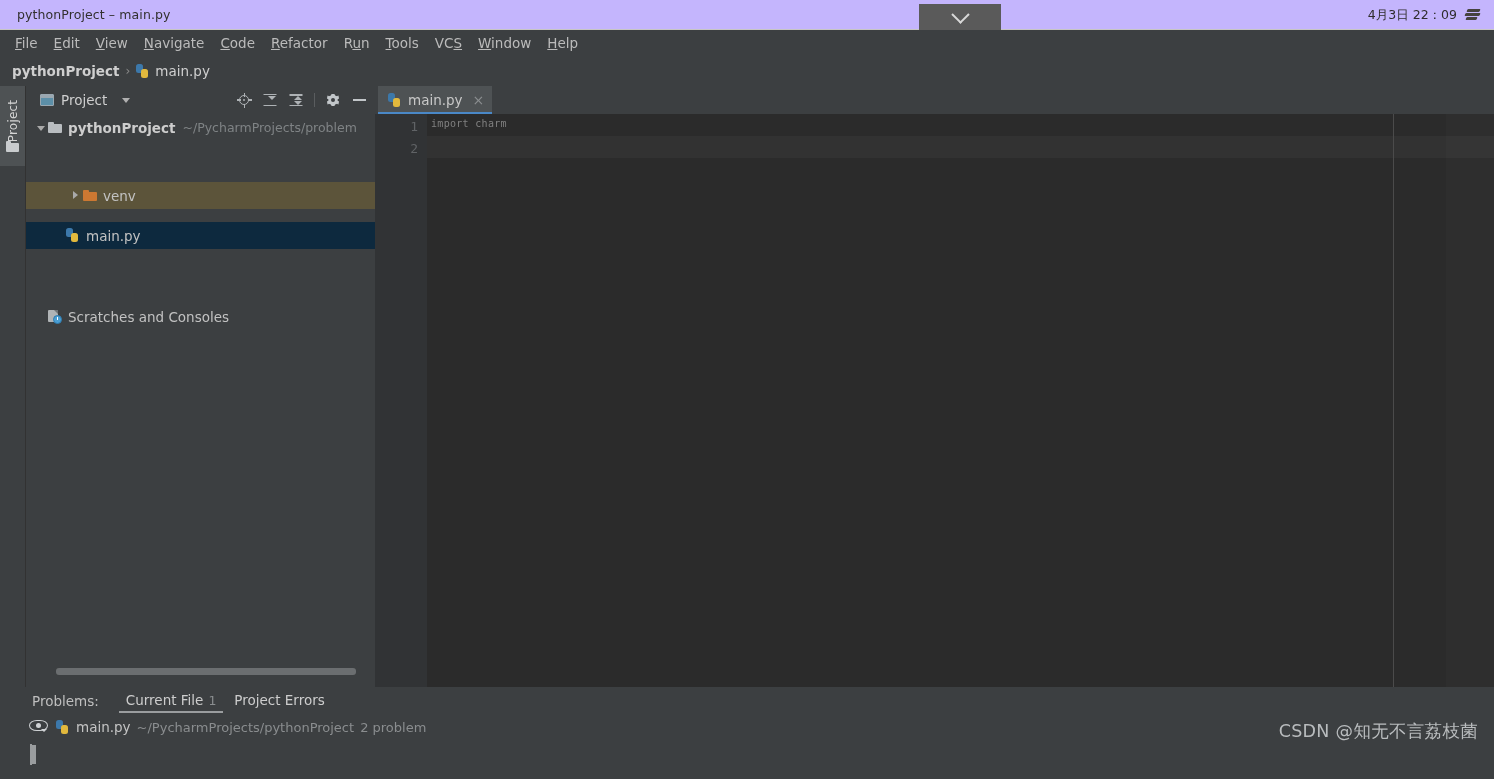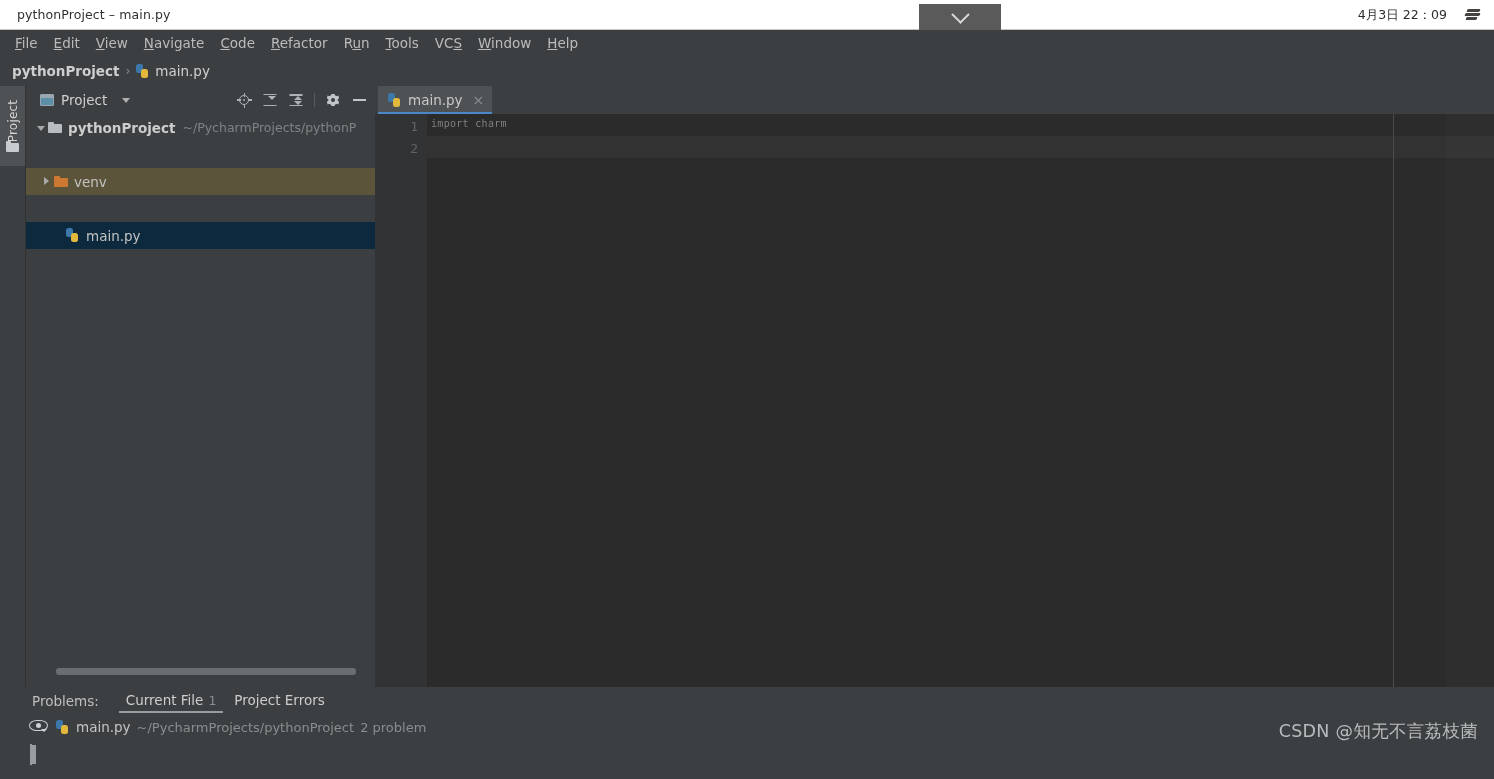"pythonProject – main.py" .titlebar { background: #ffffff -> #c4b5fd }
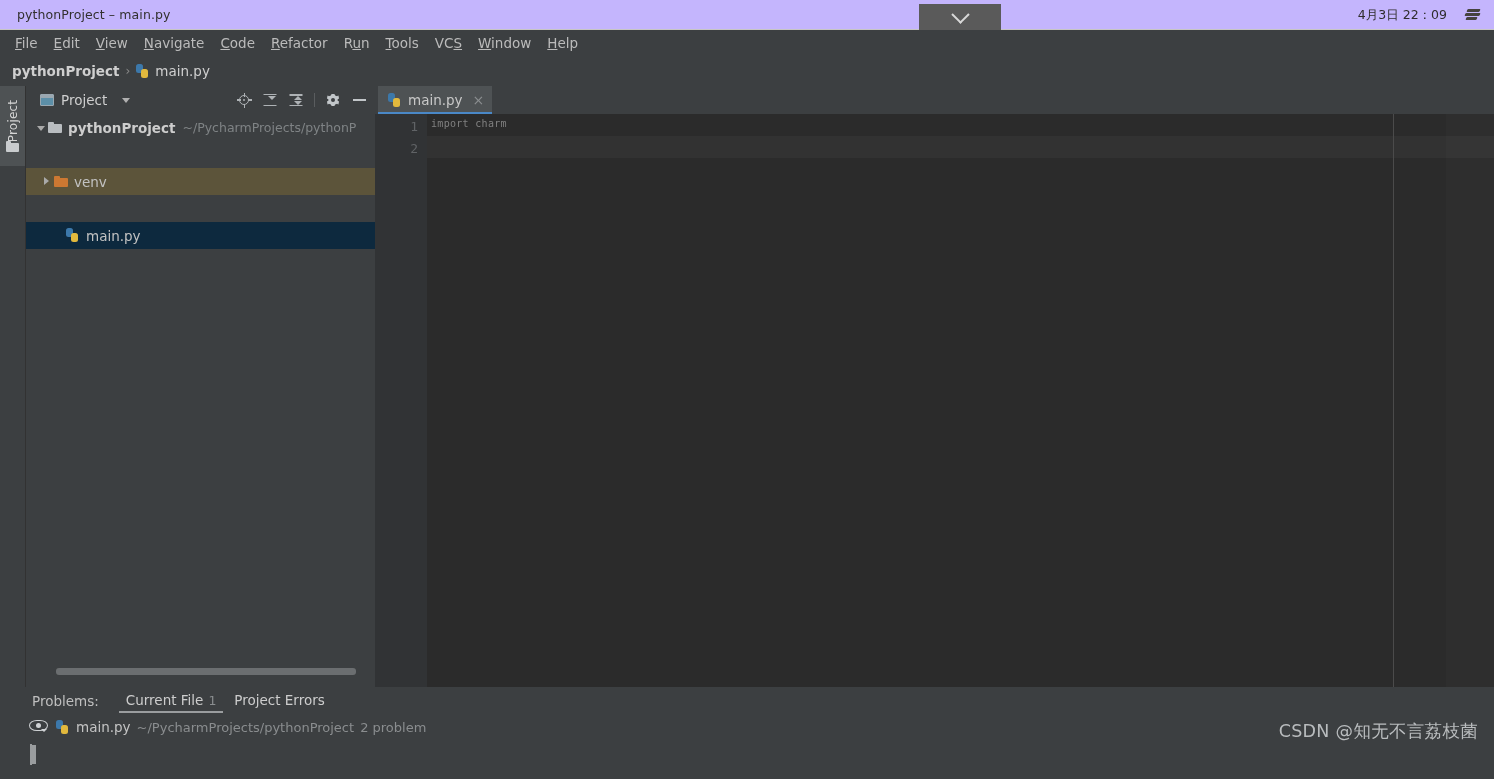"4月3日 22：09" .titlebar-right { gap: 18px -> 8px }
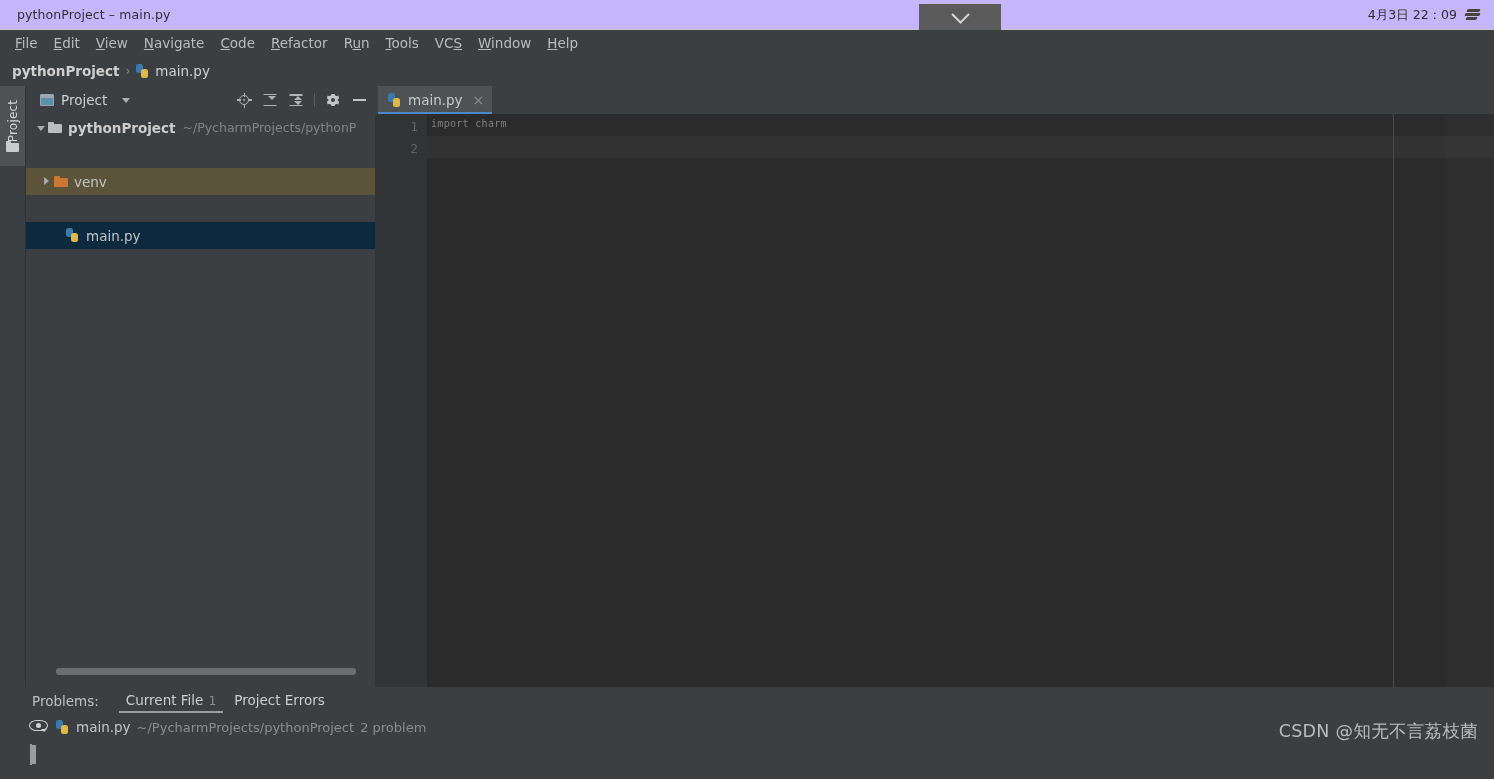"~/PycharmProjects/pythonP" span.node-path { text: /PycharmProjects/pythonP -> /PycharmProjects/problem }
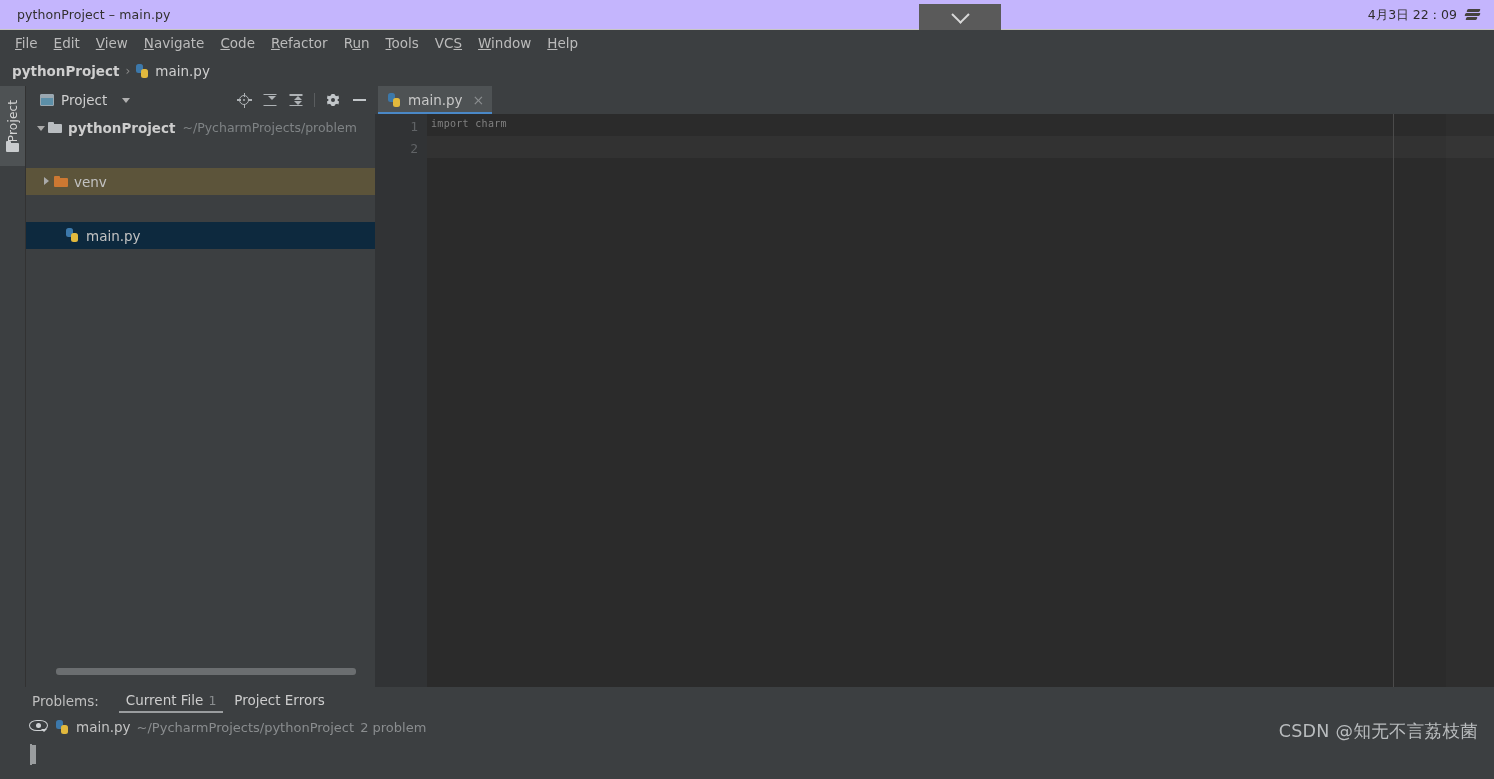"venv" div.tree-row { padding-left: 14px -> 43px; top: 27px -> 41px }
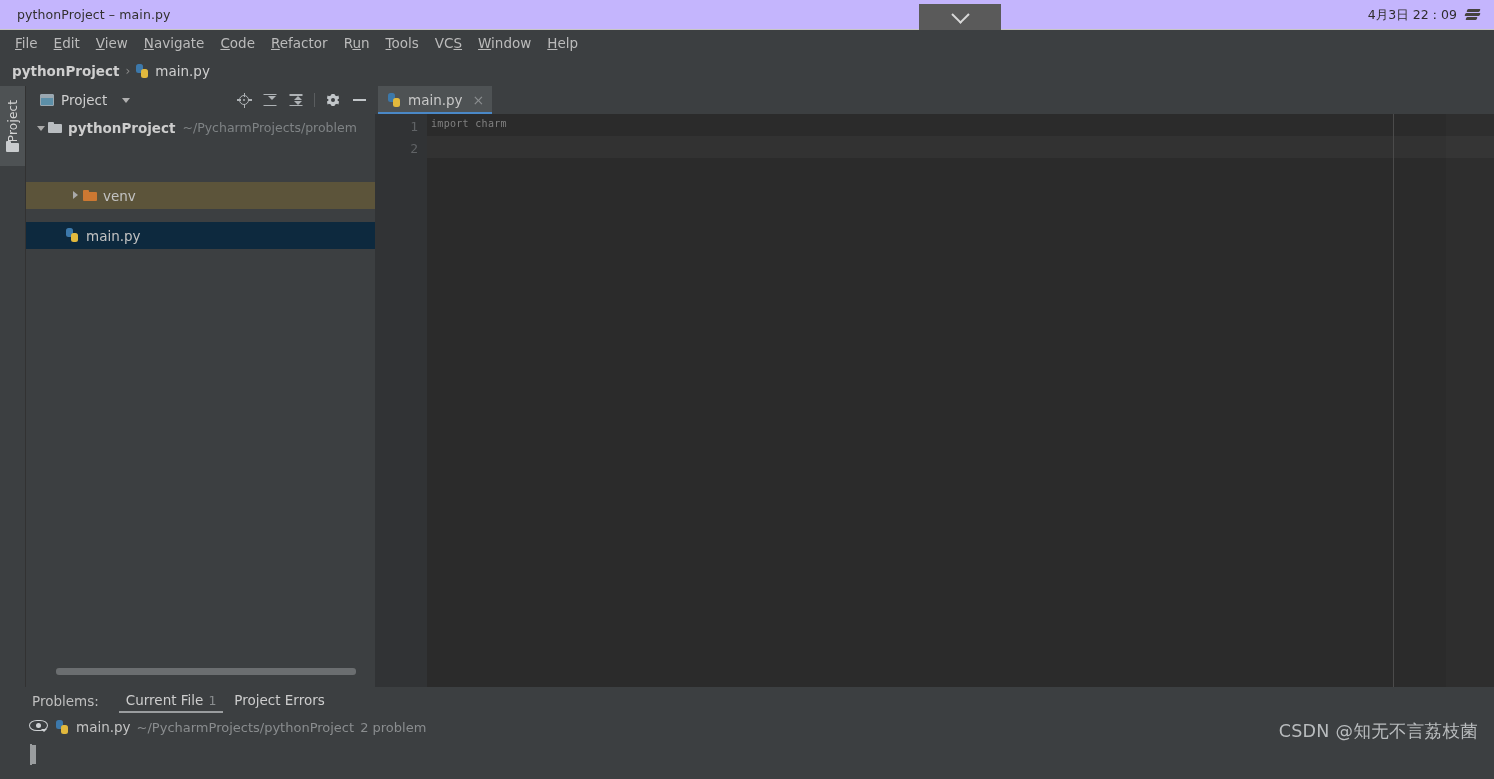"Scratches and Consoles" div.tree-row { html: none -> <div> <span> <span> <span></span> <span></span> <span></span> </span> </span> <span>Scratches and Consoles</span> </div> }
